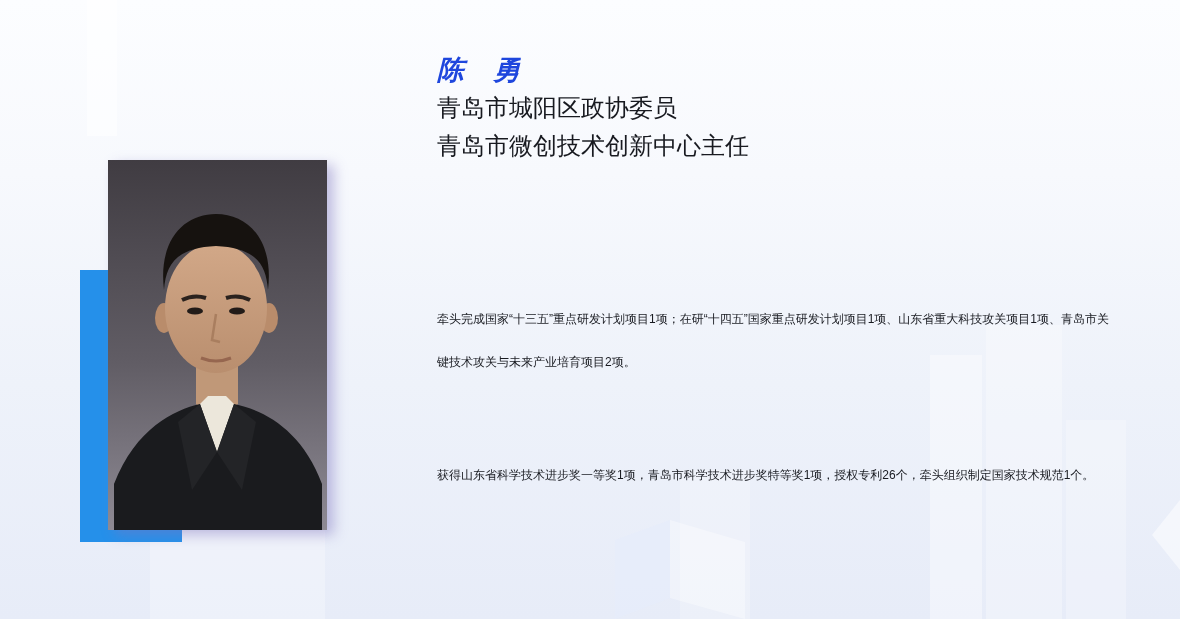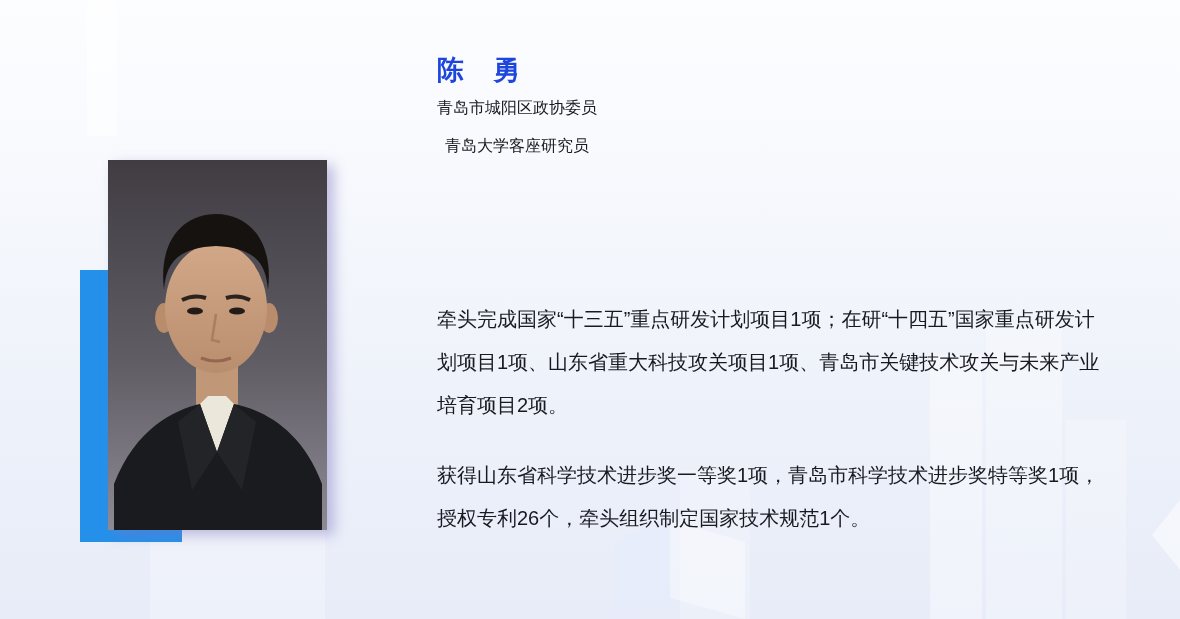"陈 勇" .person-name { font-style: none -> italic }
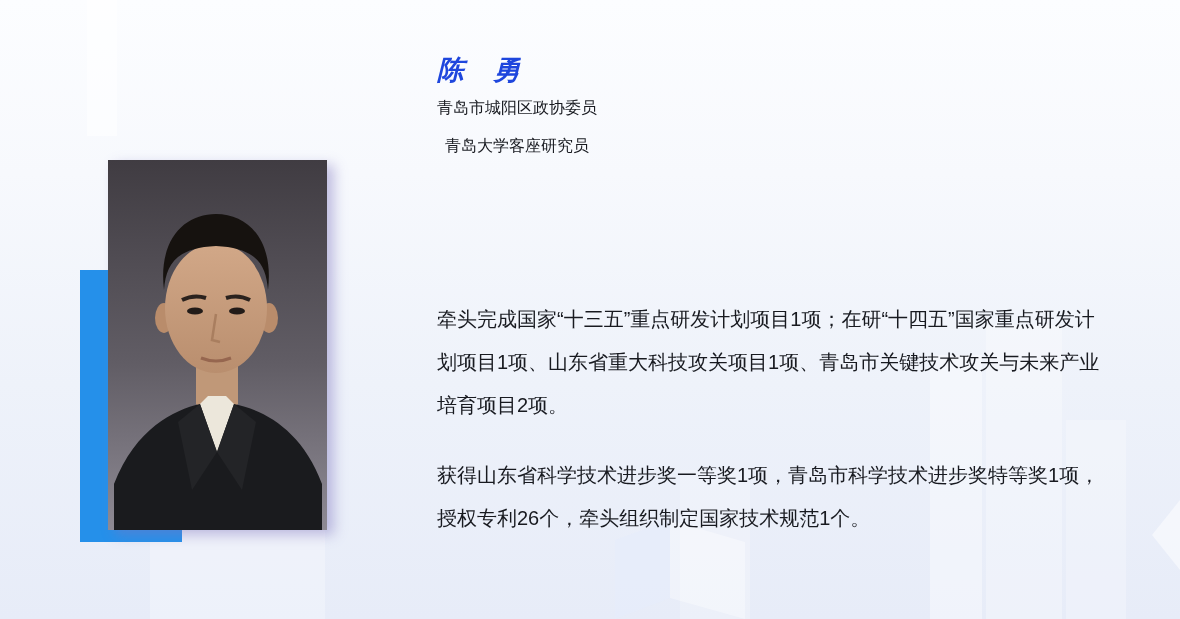"青岛市城阳区政协委员" .title-list { font-size: 16px -> 24px; text-align: center -> none }
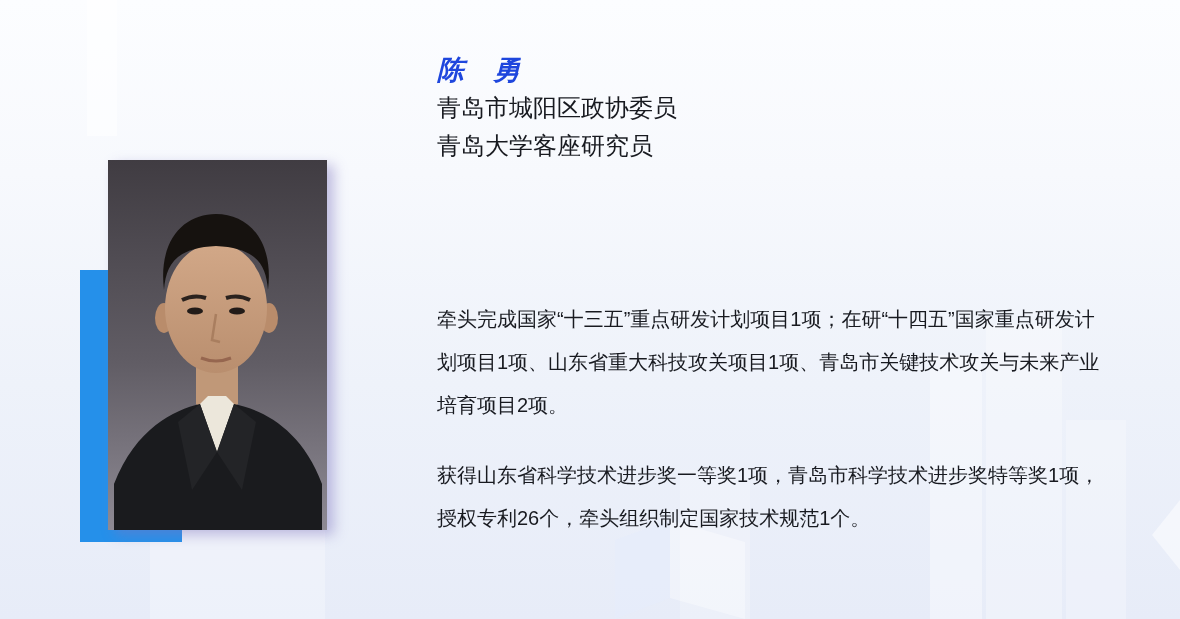"青岛市微创技术创新中心主任" div { html: none -> <div>青岛市微创技术创新中心主任</div> }
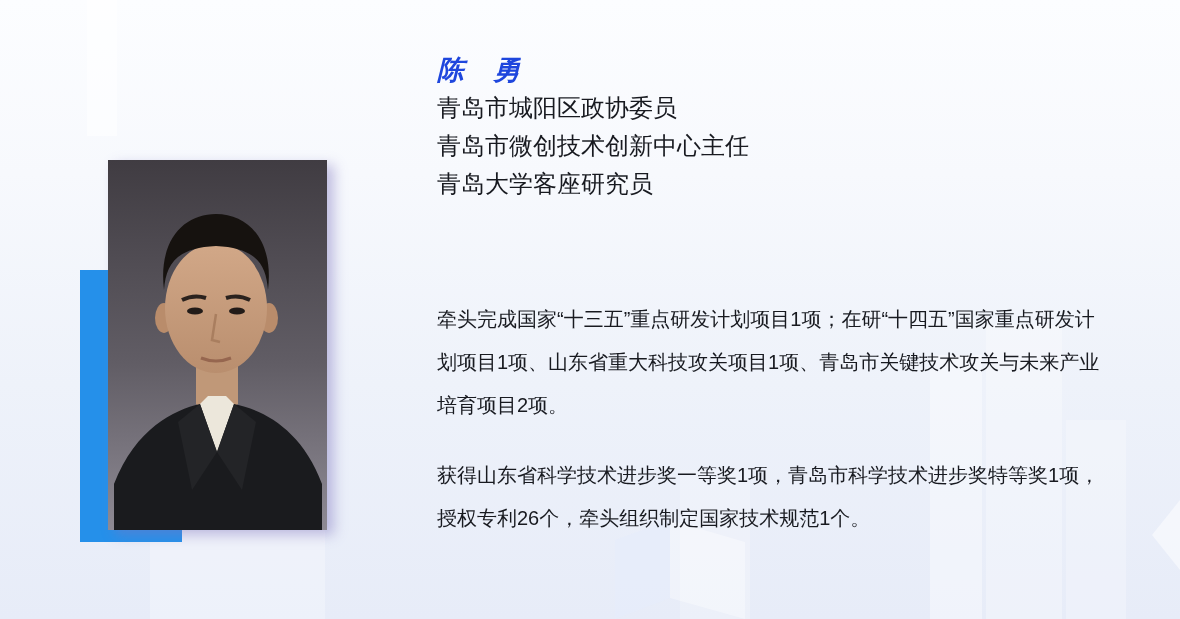"青岛大学客座研究员" div { html: <div>青岛大学客座研究员</div> -> none }
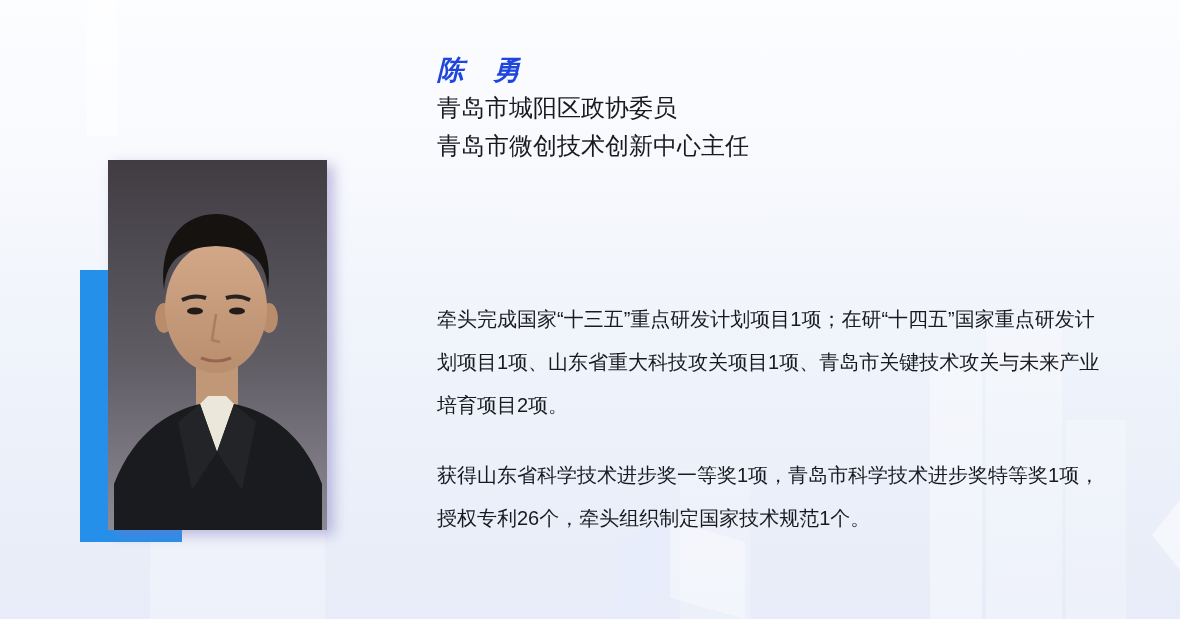"牵头完成国家“十三五”重点研发计划项目1项；在研“十四五”国家重点研发计划项目1" .para { font-size: 20px -> 12px }
